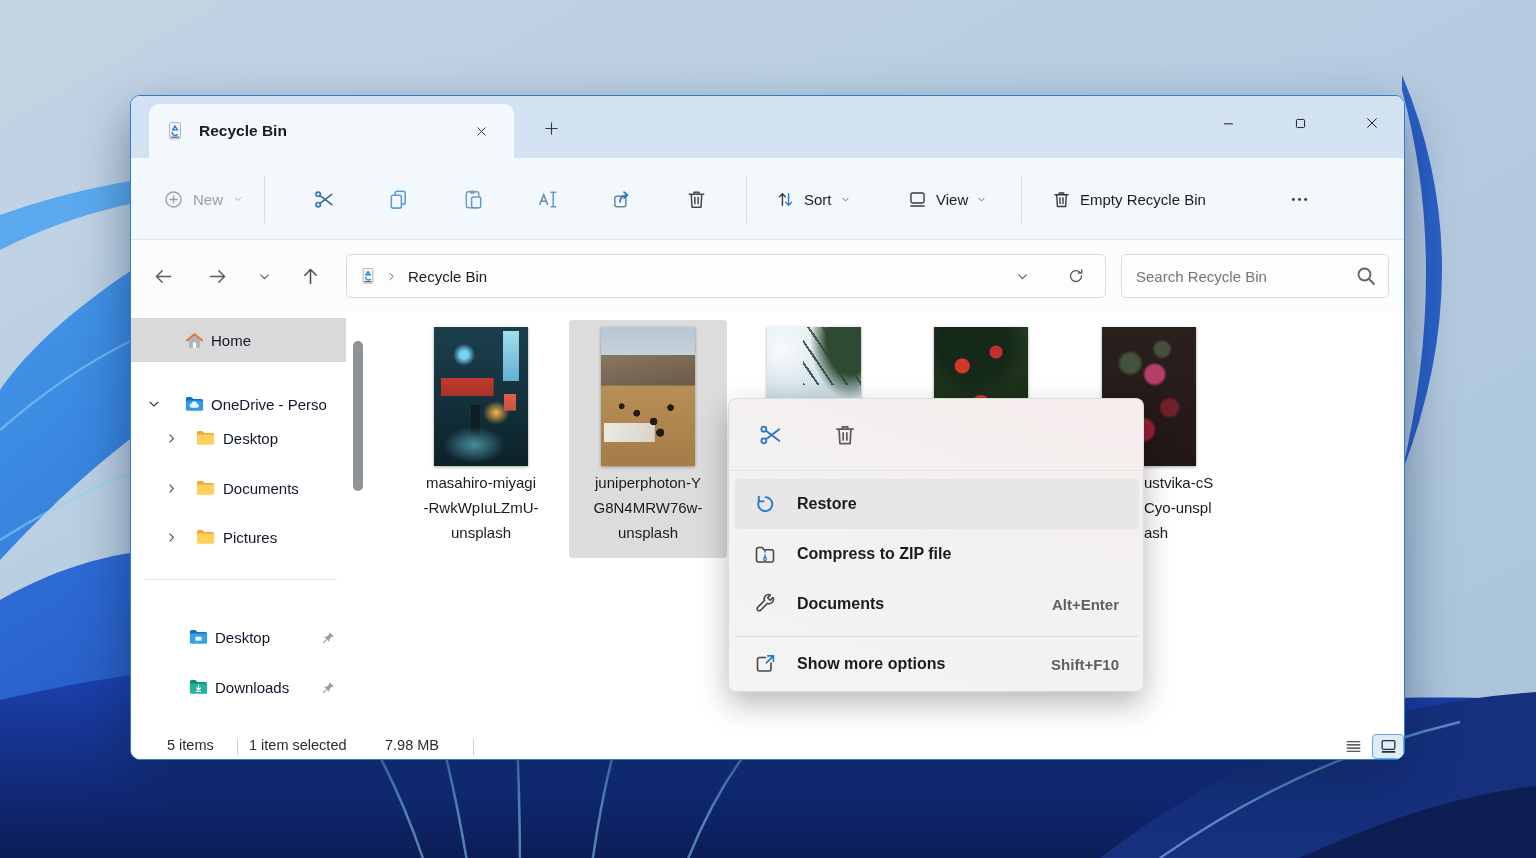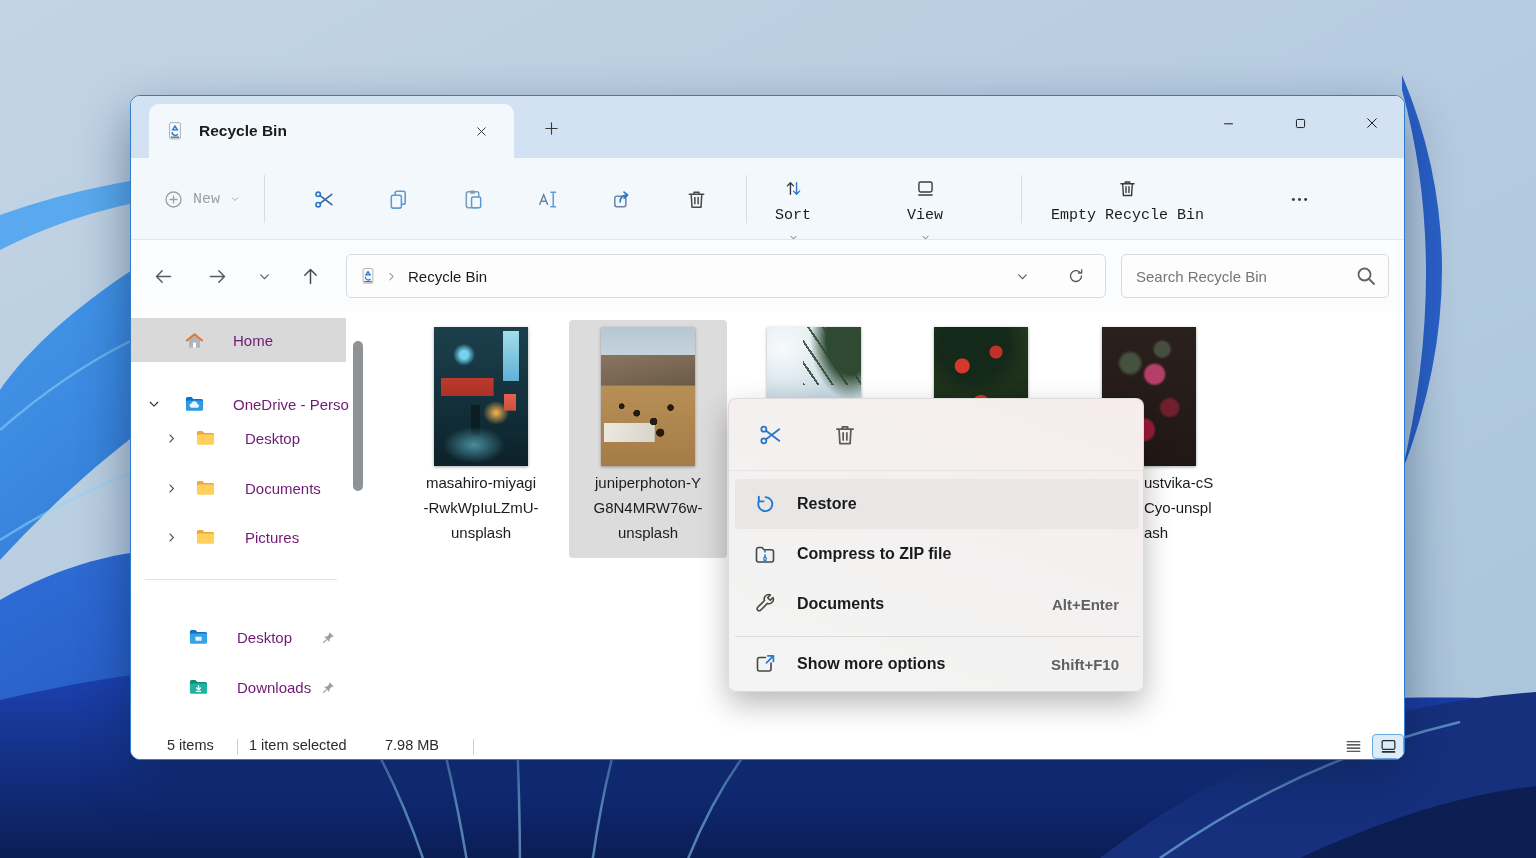"New" .toolbar { font-family: Liberation Mono, monospace -> none }
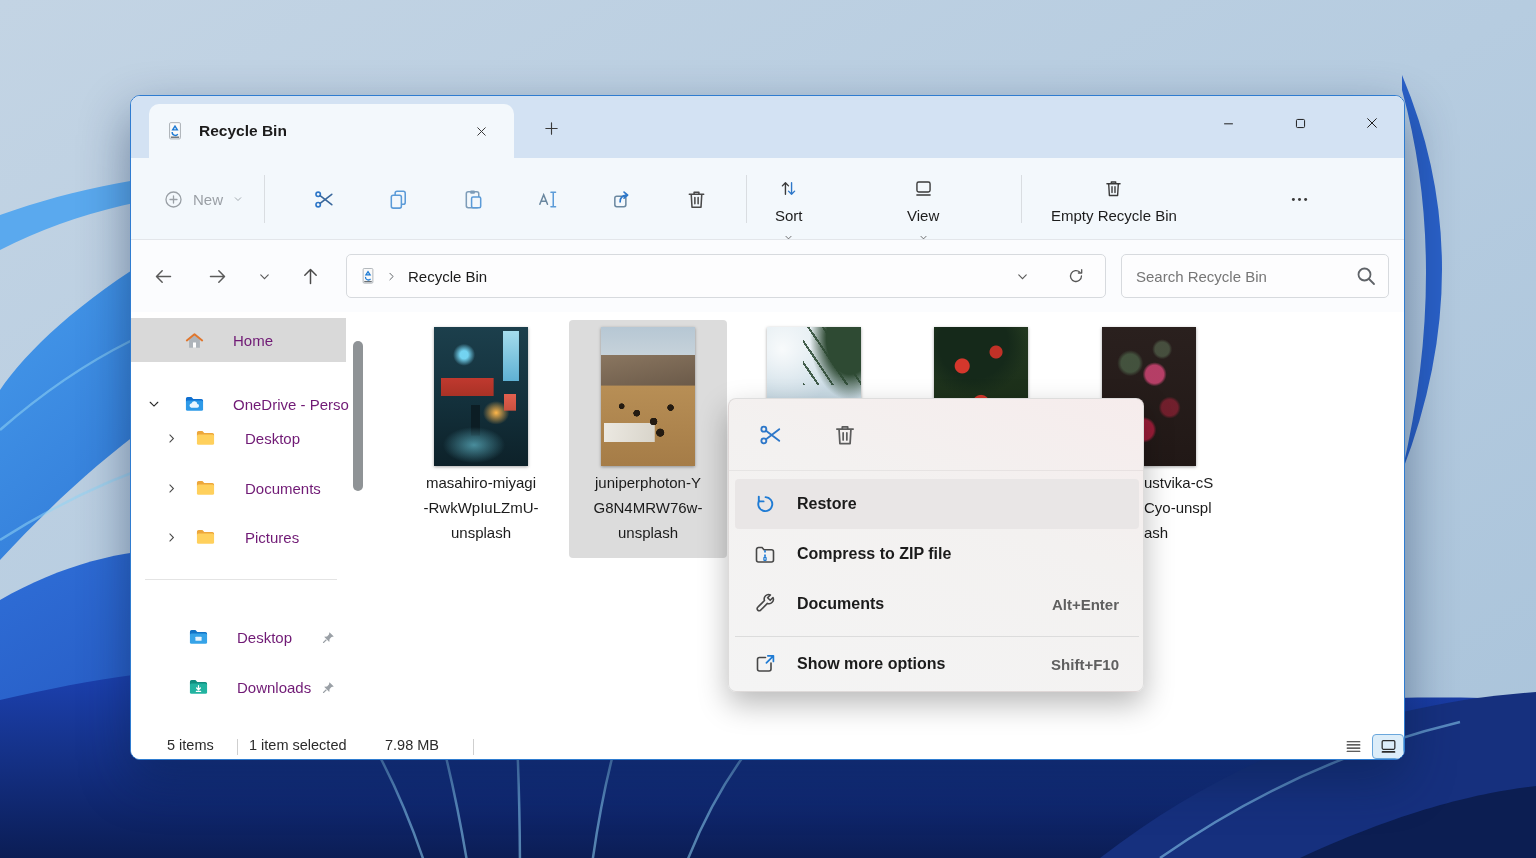"Sort" .tb-group { flex-direction: column -> none }
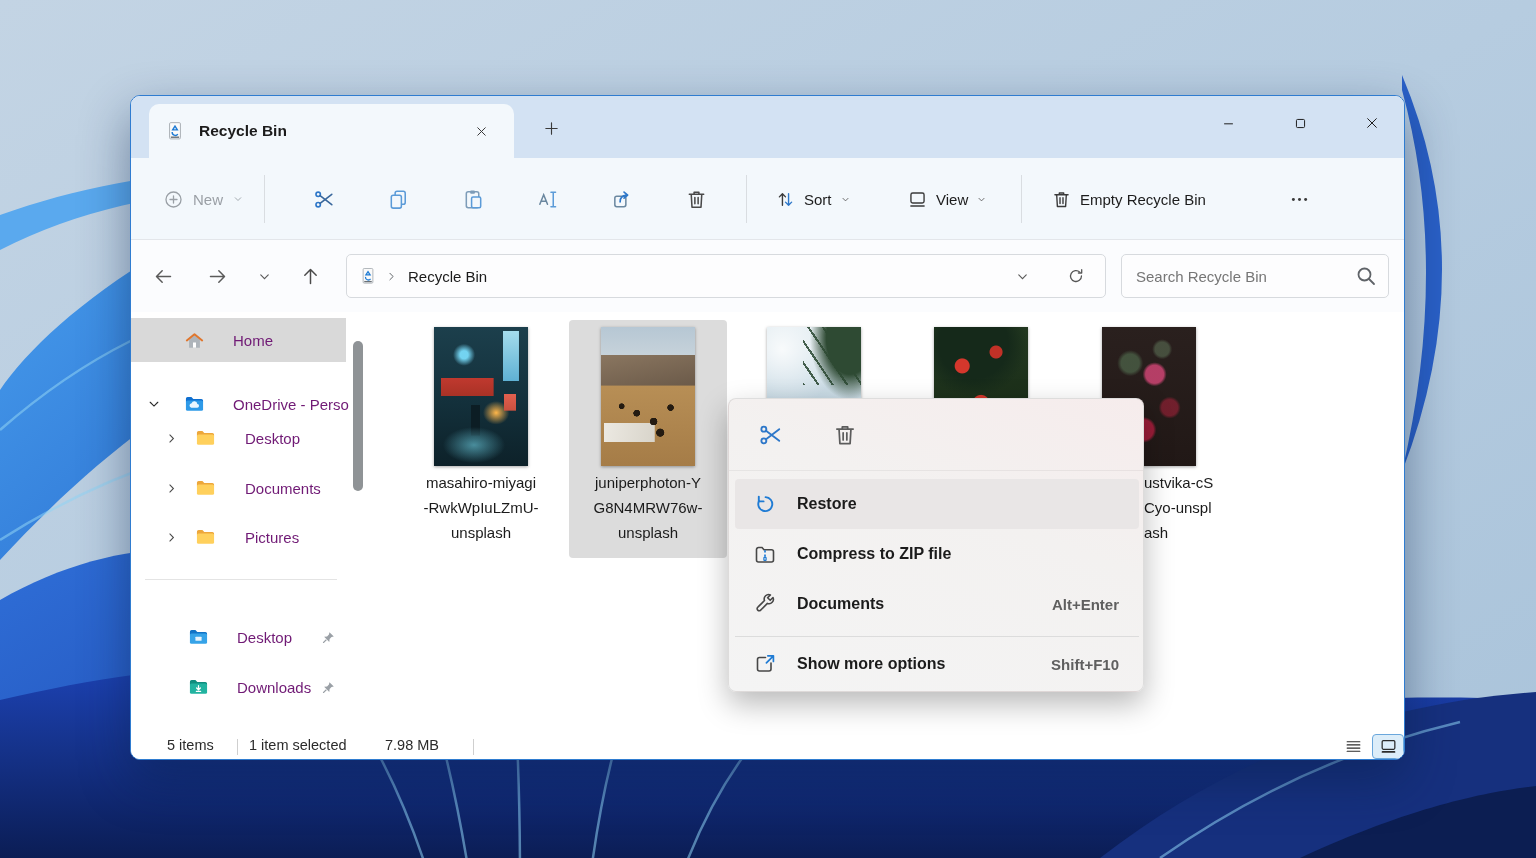"Home" .side-row .lb { color: #701a75 -> #0f172a; margin-left: 22px -> none }
